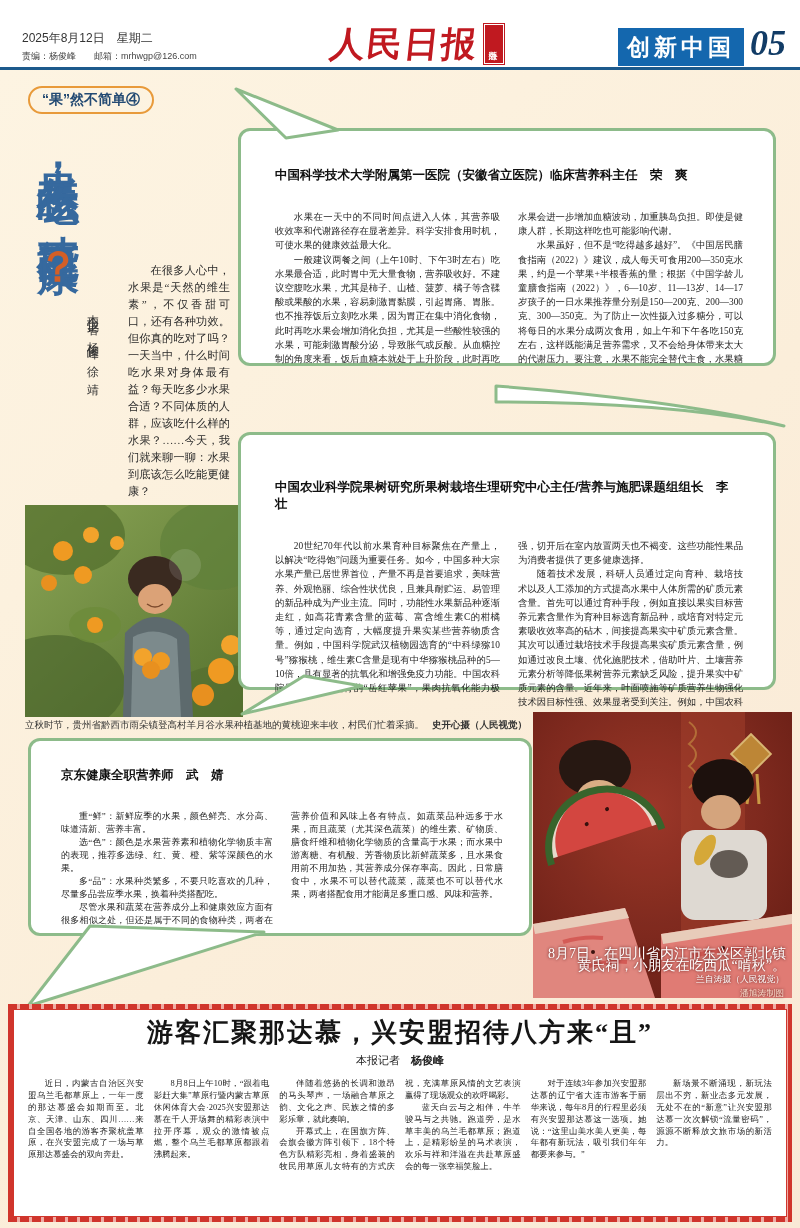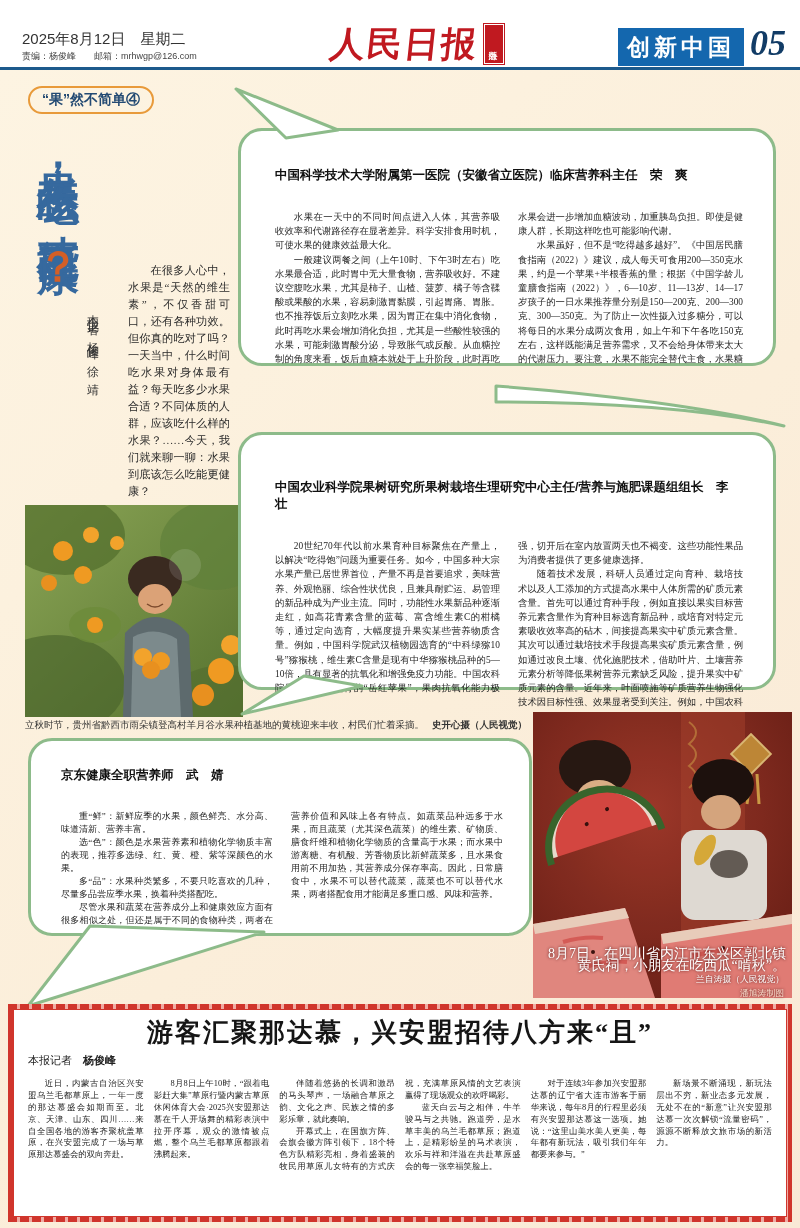"2025年8月12日 星期二" .hdr-date { font-size: 15px -> 12px }
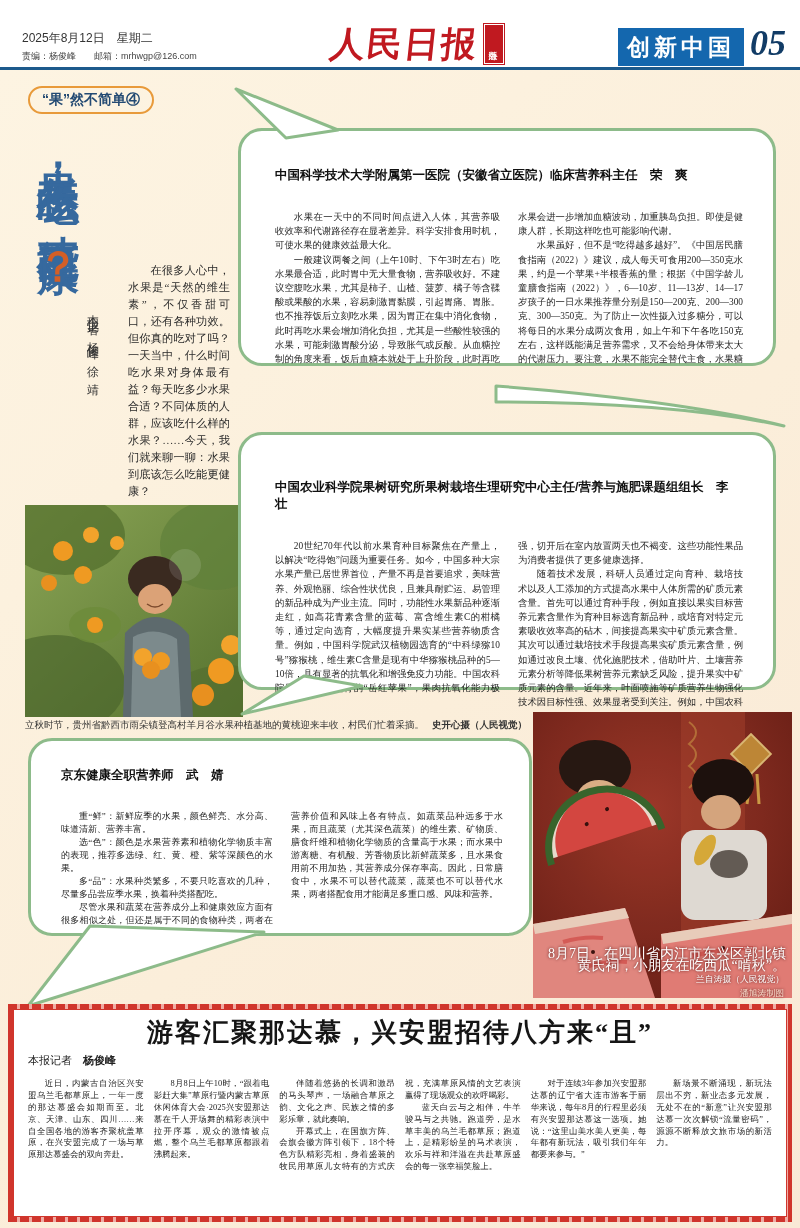"中国科学技术大学附属第一医院（安徽省立医院）临床营养科主任 荣 爽" .bubble { border-radius: 24px -> 12px }
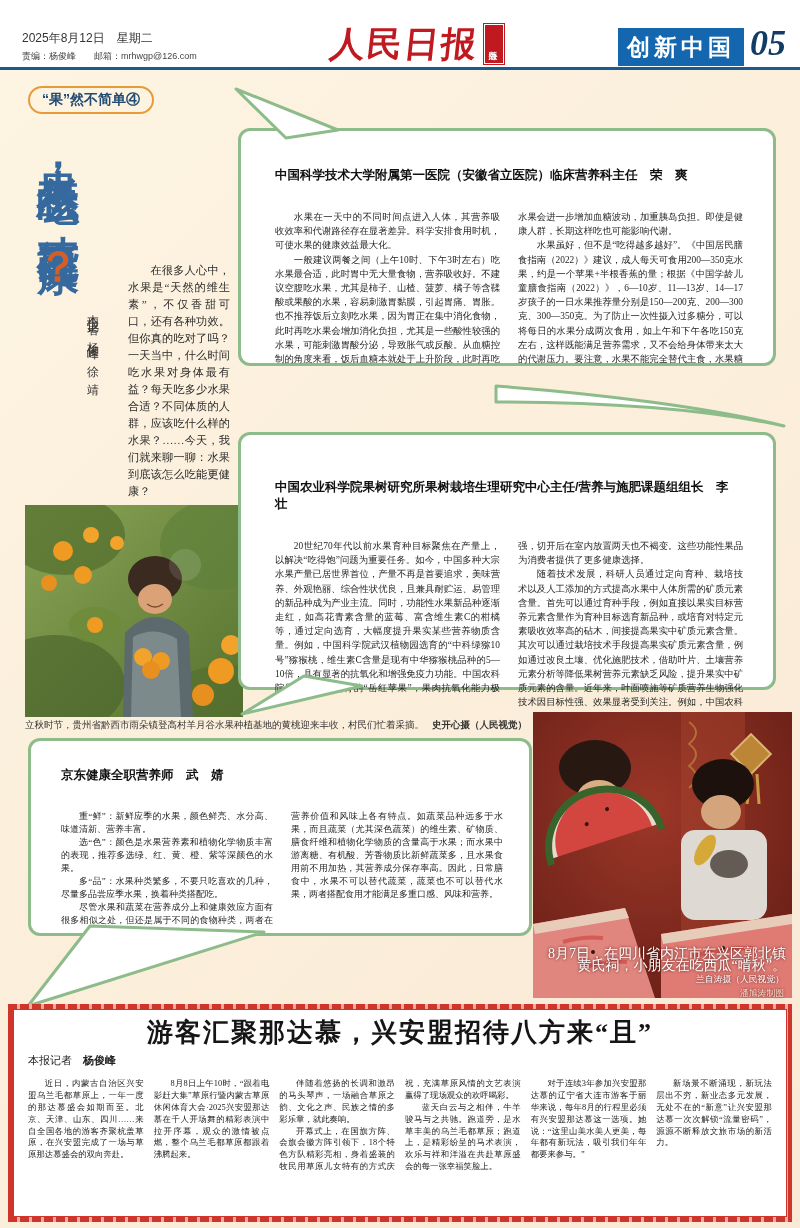"本报记者 杨俊峰" .bottom-byline { text-align: left -> center }
